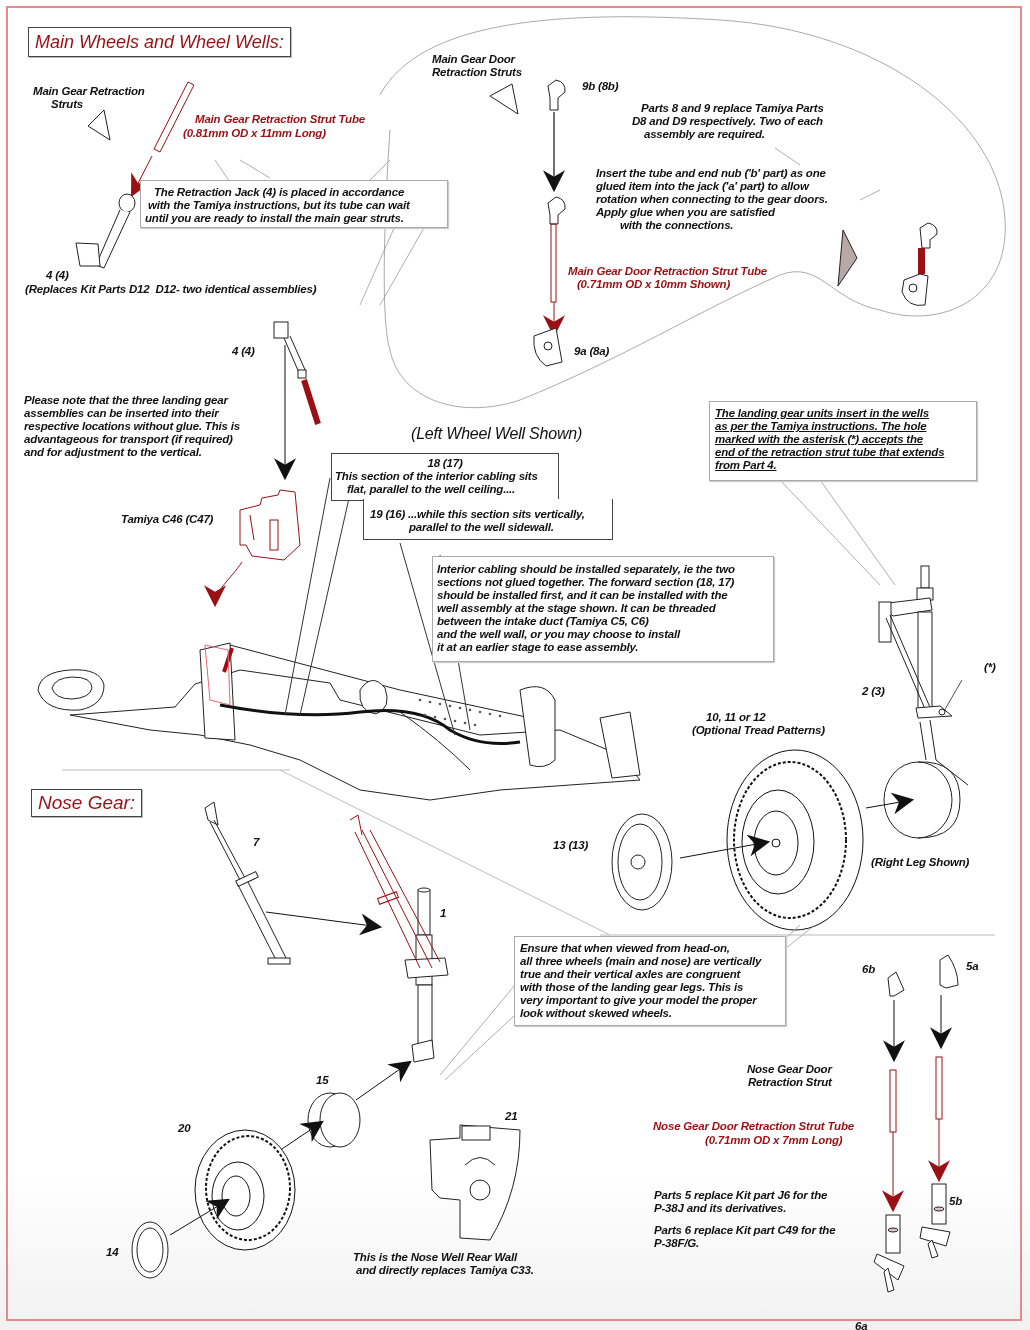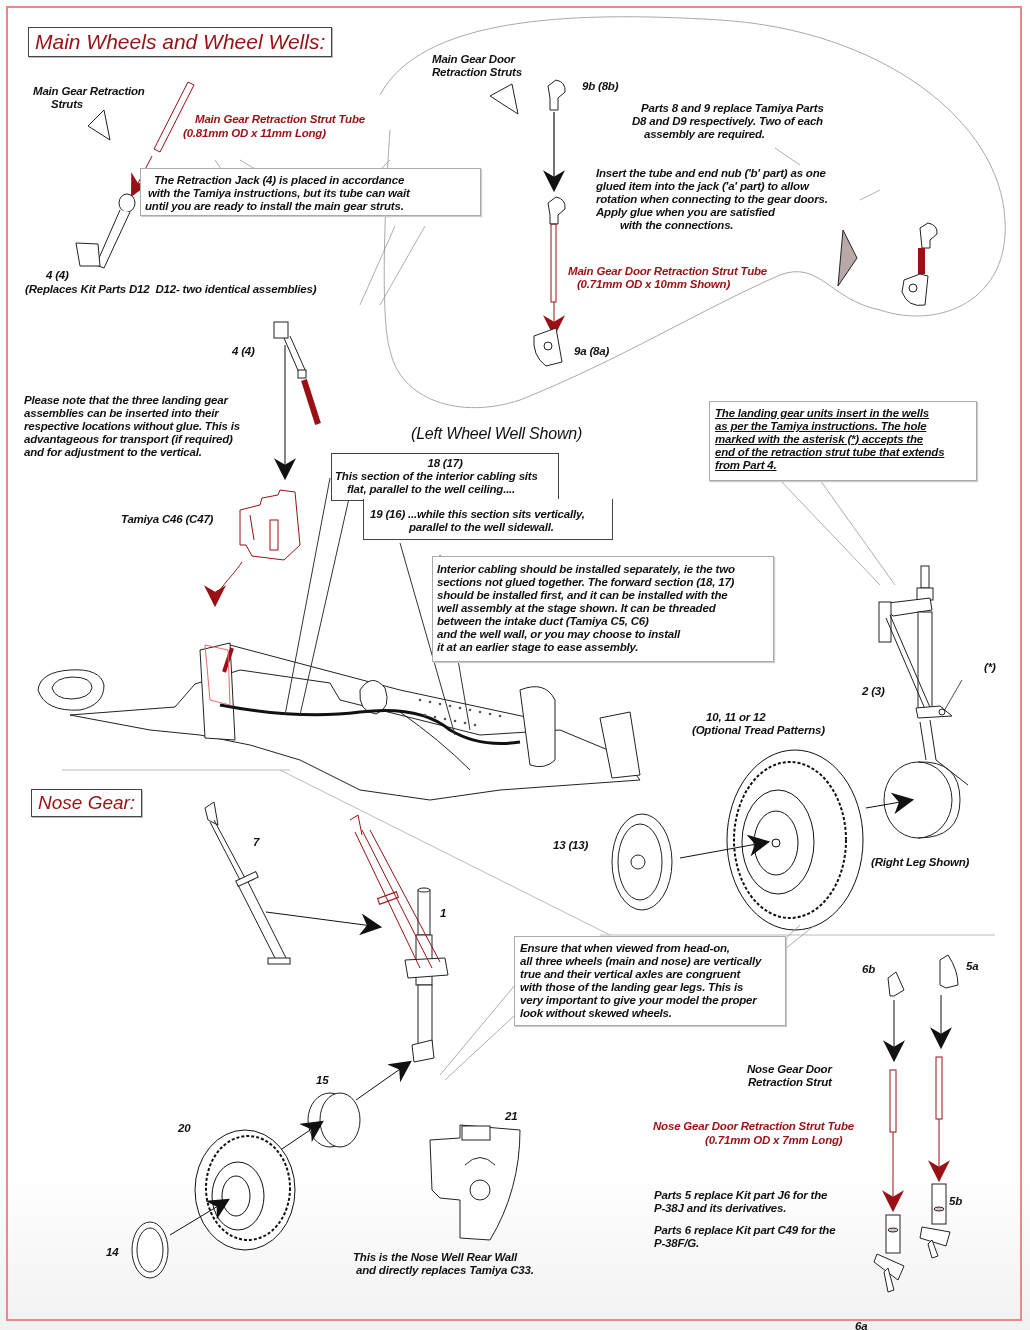"Main Wheels and Wheel Wells:" .heading { font-size: 21px -> 18px }
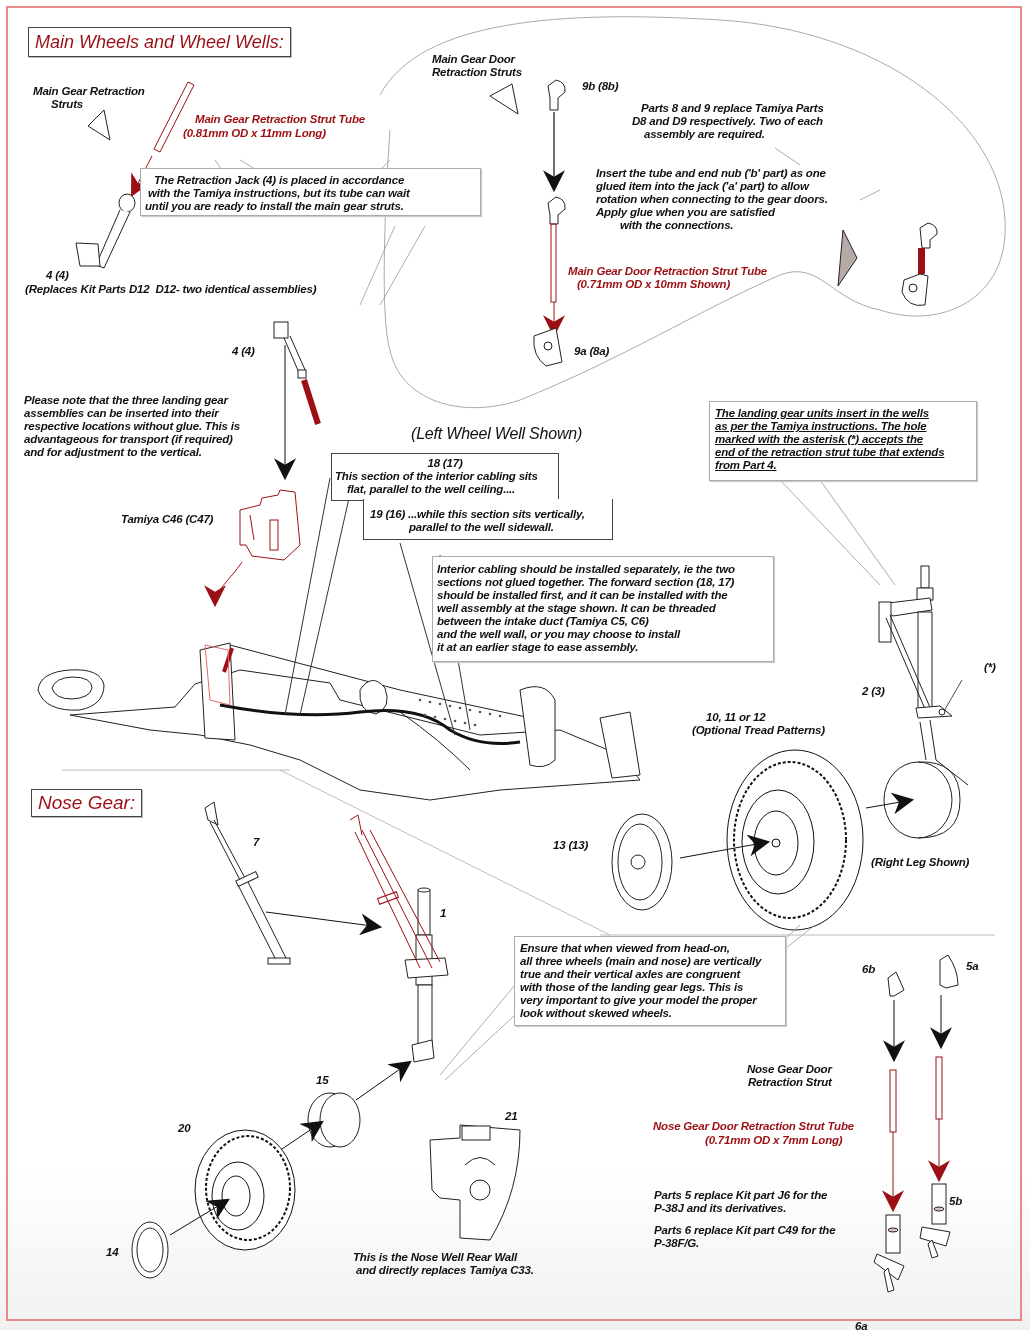"The Retraction Jack (4) is" div.box { padding-left: 33px -> none; top: 168px -> 180px }
